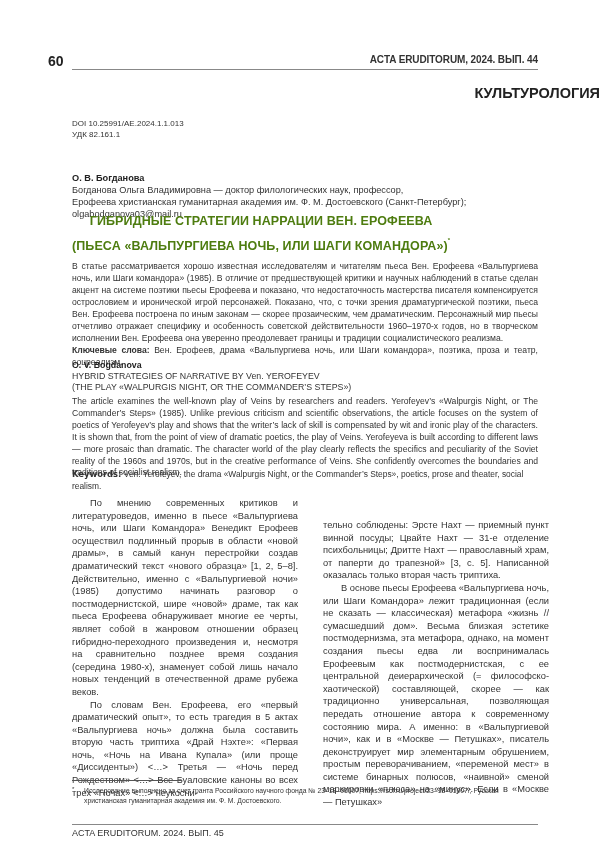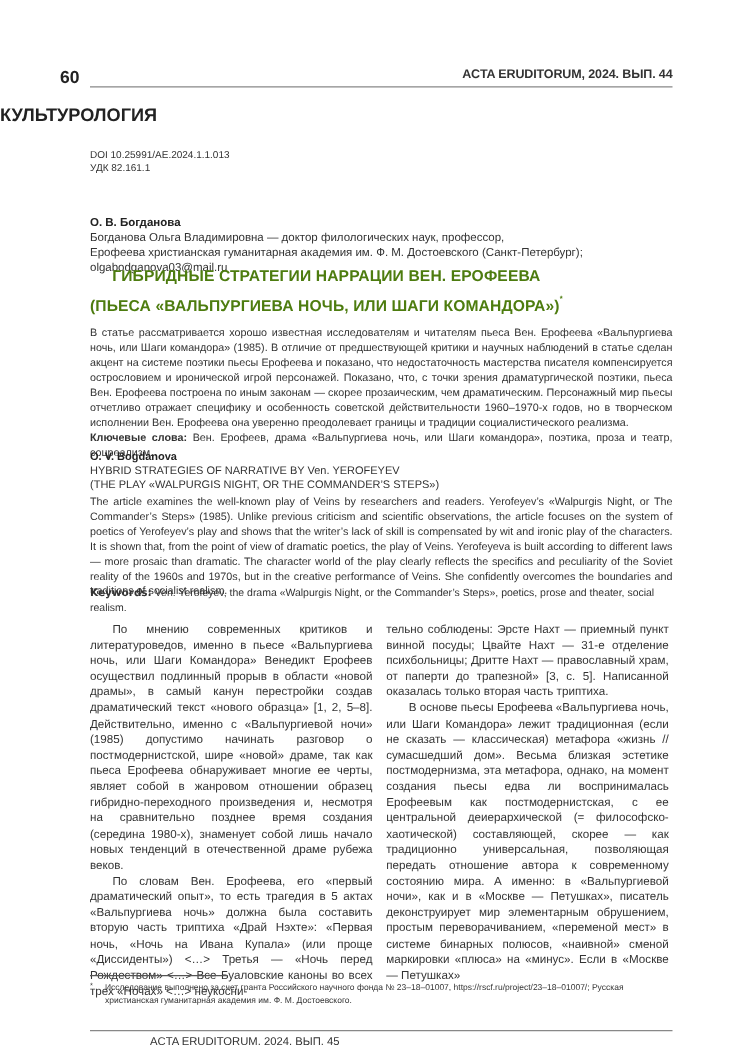"КУЛЬТУРОЛОГИЯ" .section-title { text-align: left -> right }
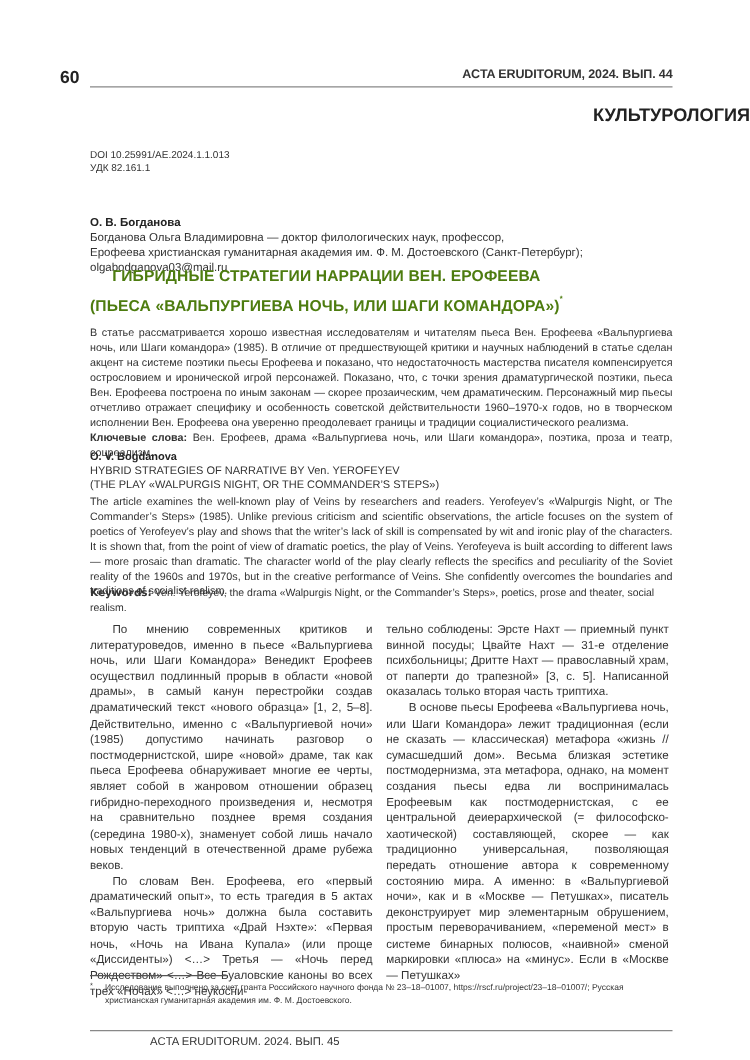"тельно соблюдены: Эрсте Нахт —" .col-right { left: 309px -> 323px; margin-top: none -> 22px }
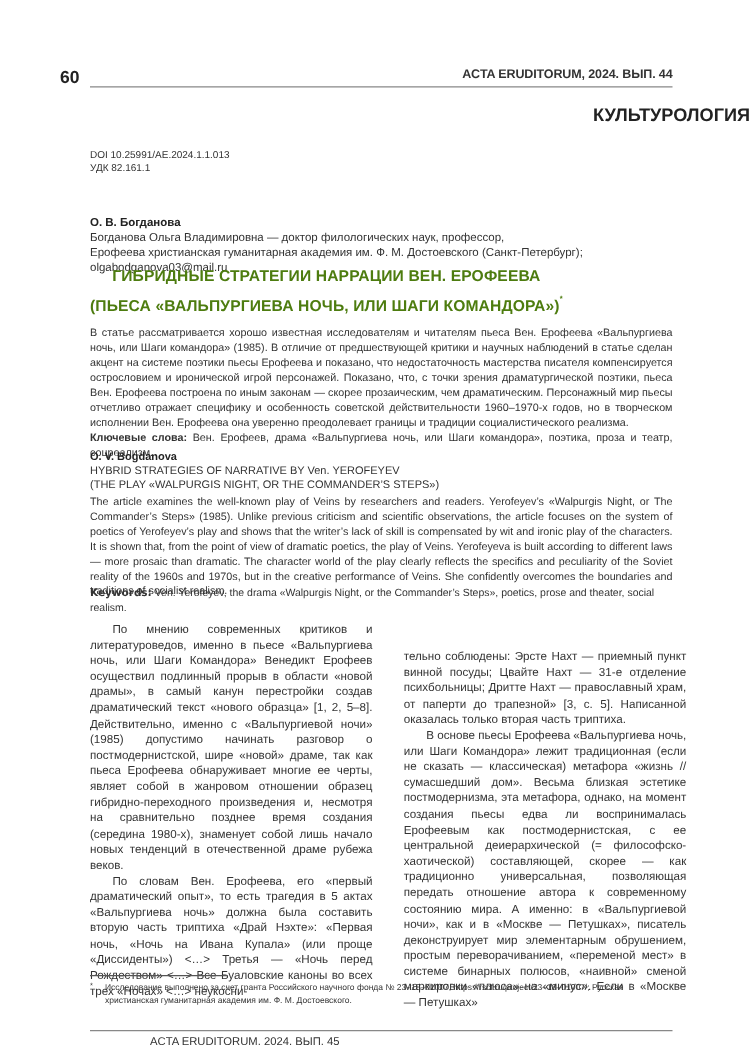"ACTA ERUDITORUM. 2024. ВЫП. 45" .footer-text { margin-left: 48px -> none }
